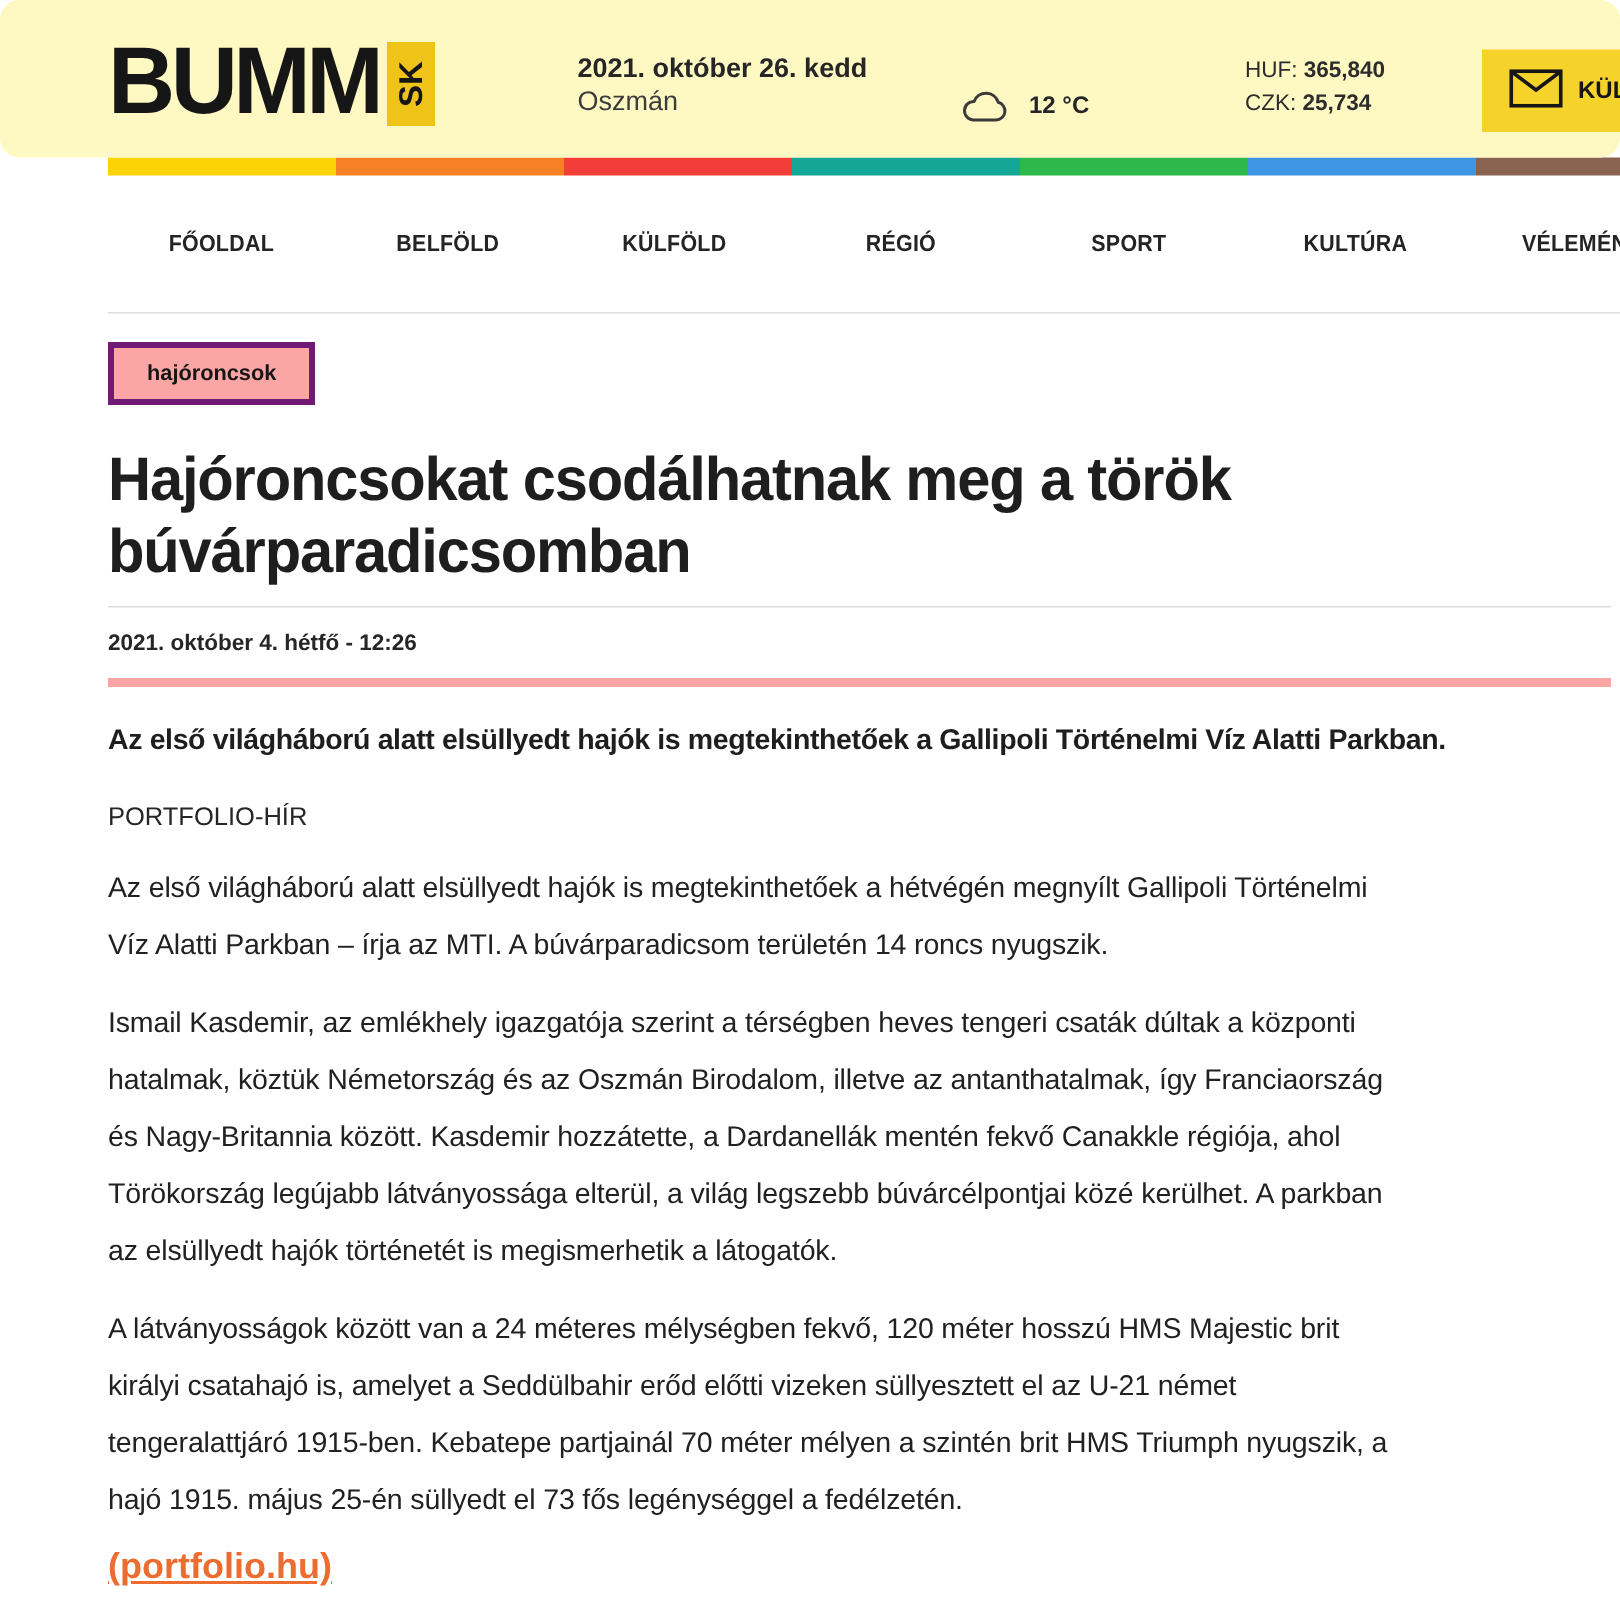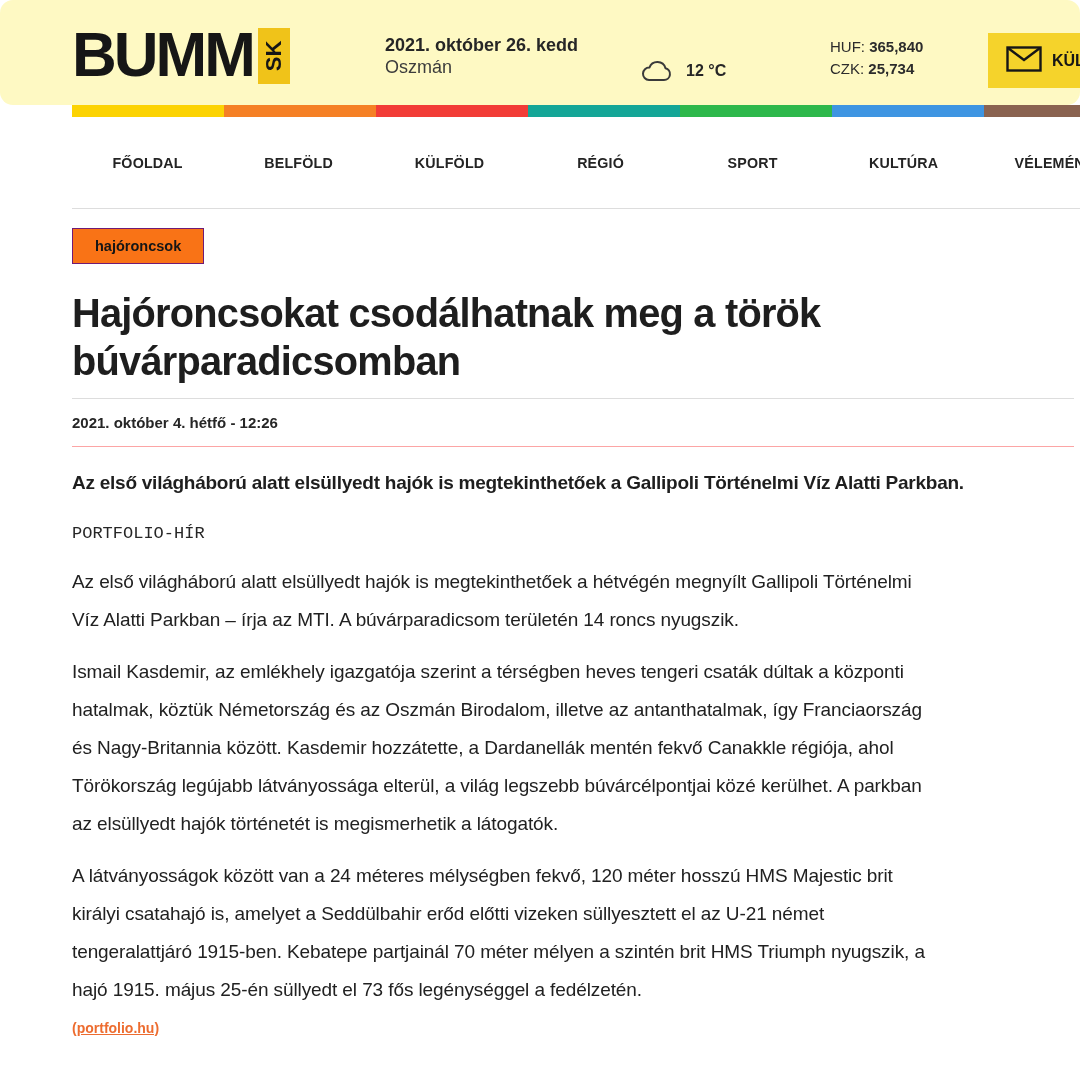"hajóroncsok" .tag { background: #f97316 -> #fca5a5; border: 1px solid #701a75 -> 4px solid #701a75 }
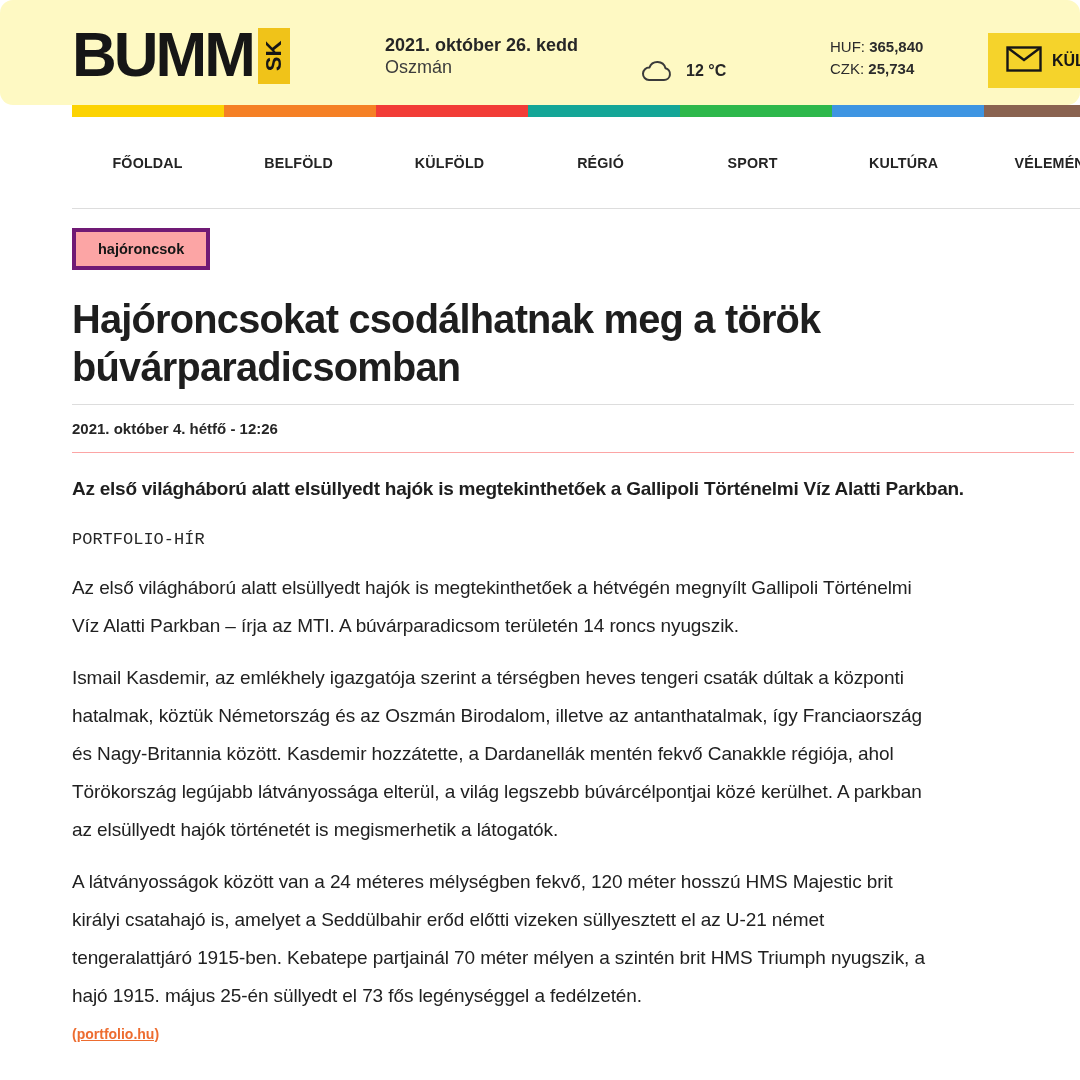"2021. október 4. hétfő -" .meta { border-bottom: 1px solid #fca5a5 -> 6px solid #fca5a5 }
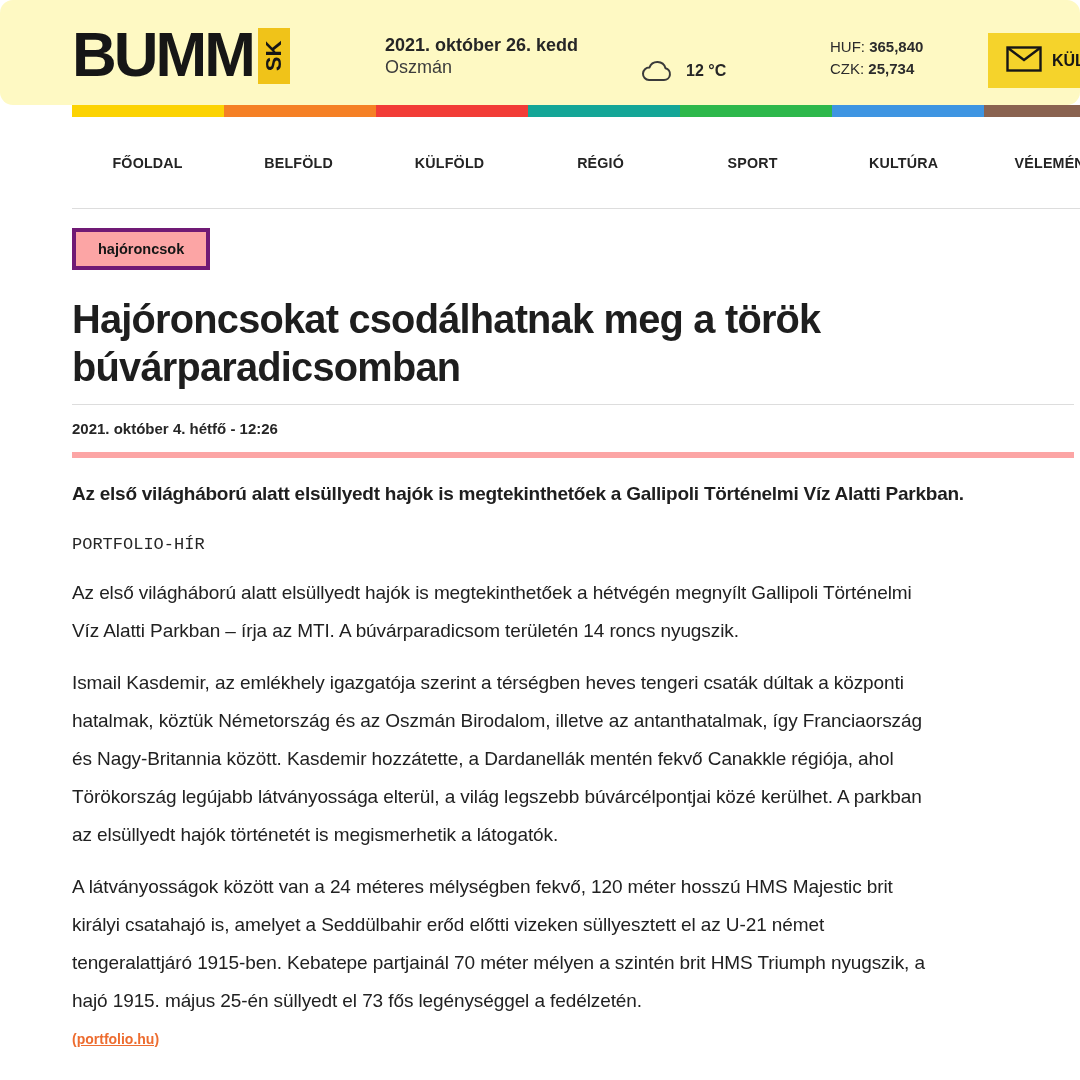"PORTFOLIO-HÍR" .source-label { font-family: Liberation Mono, monospace -> none }
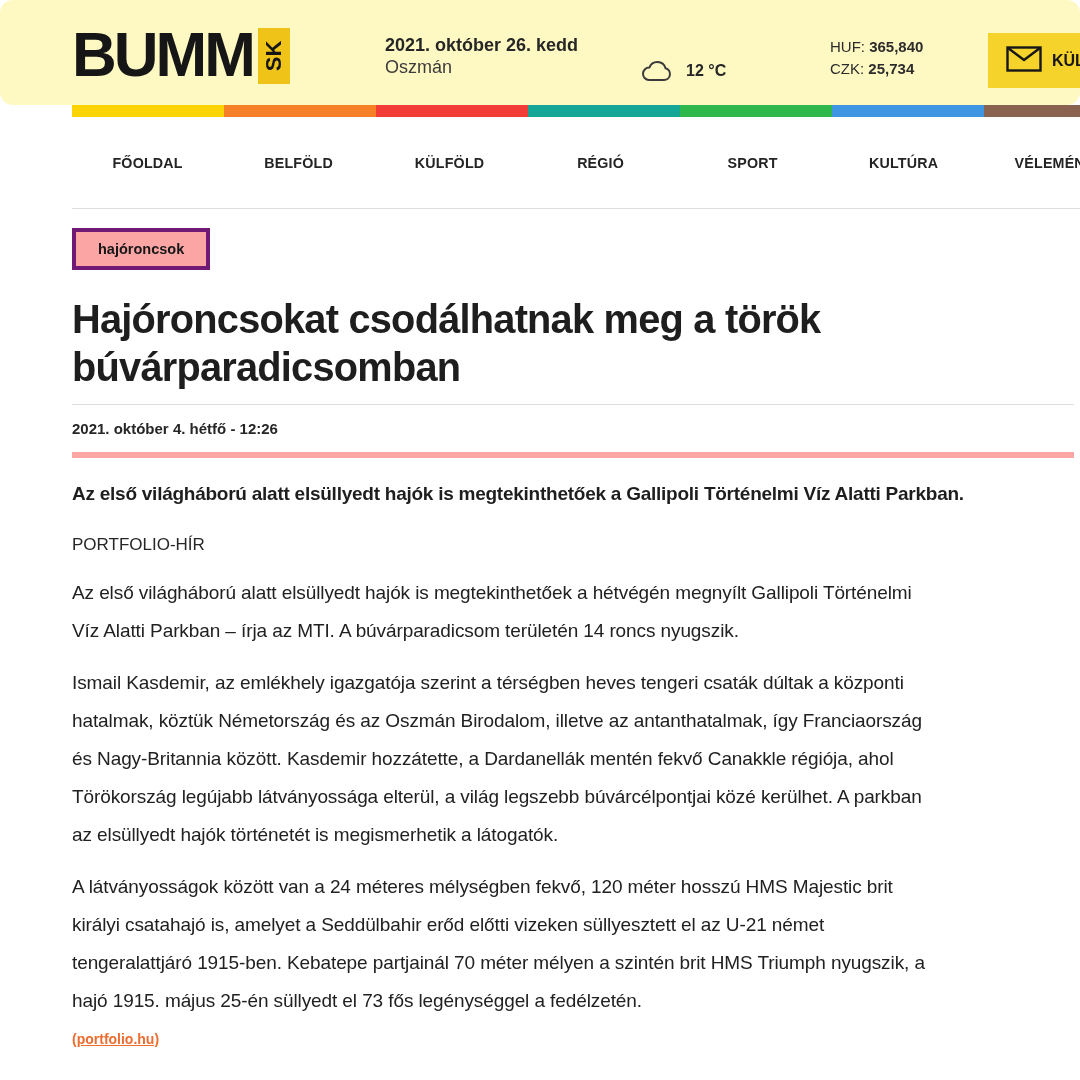"(portfolio.hu)" .source-link { font-size: 14px -> 24px }
